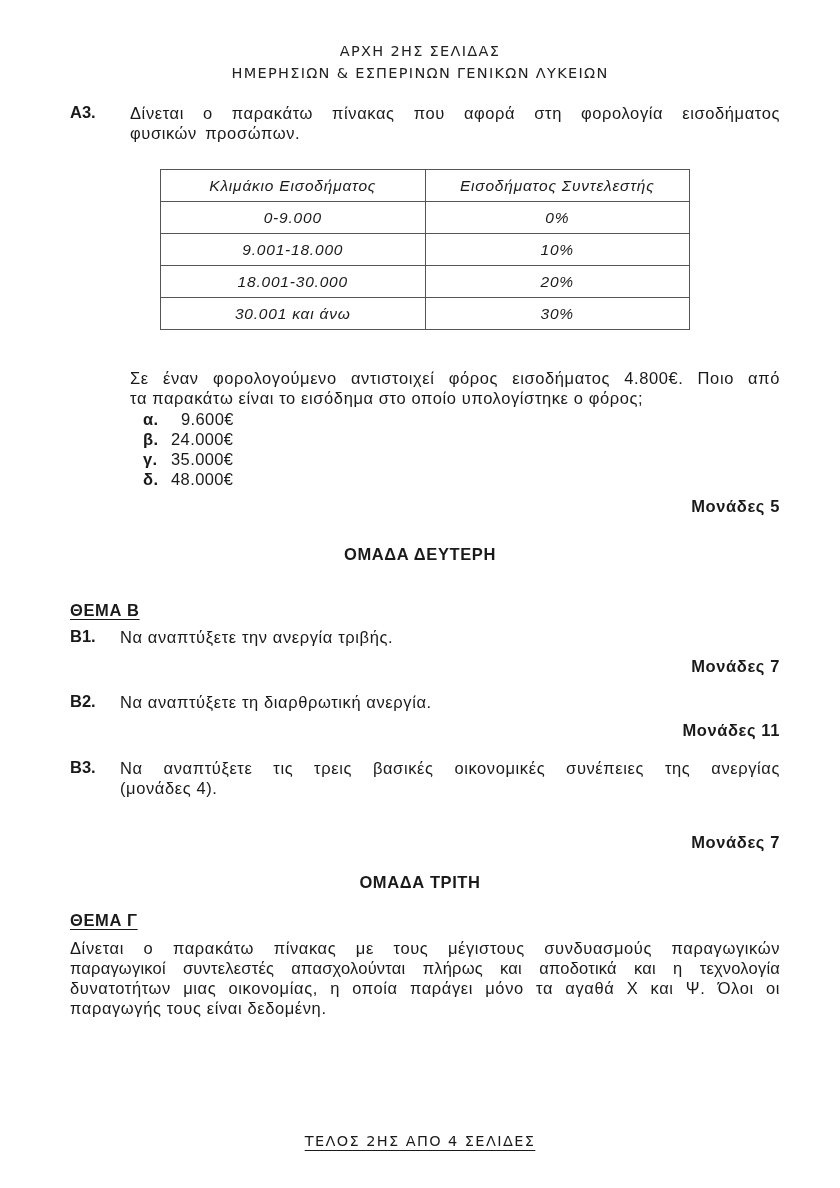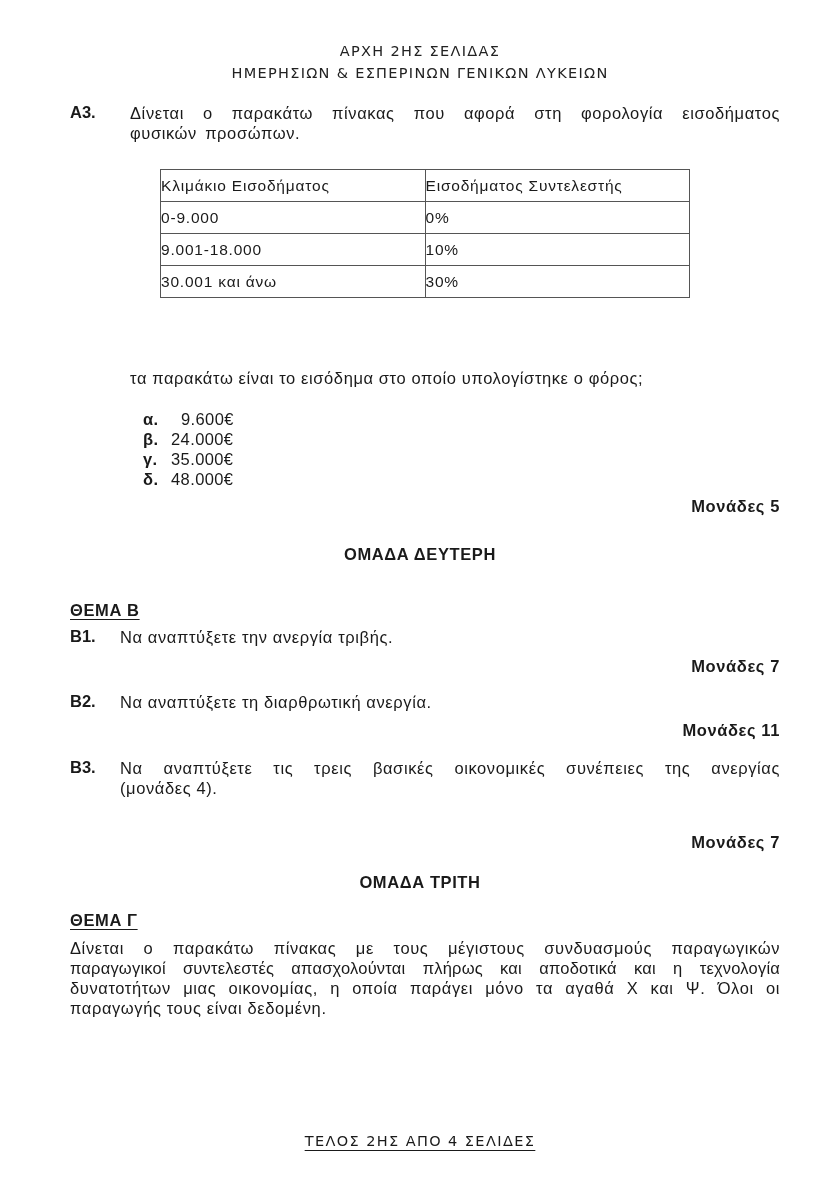"Κλιμάκιο Εισοδήματος" table.tax td { font-style: none -> italic; text-align: none -> center }
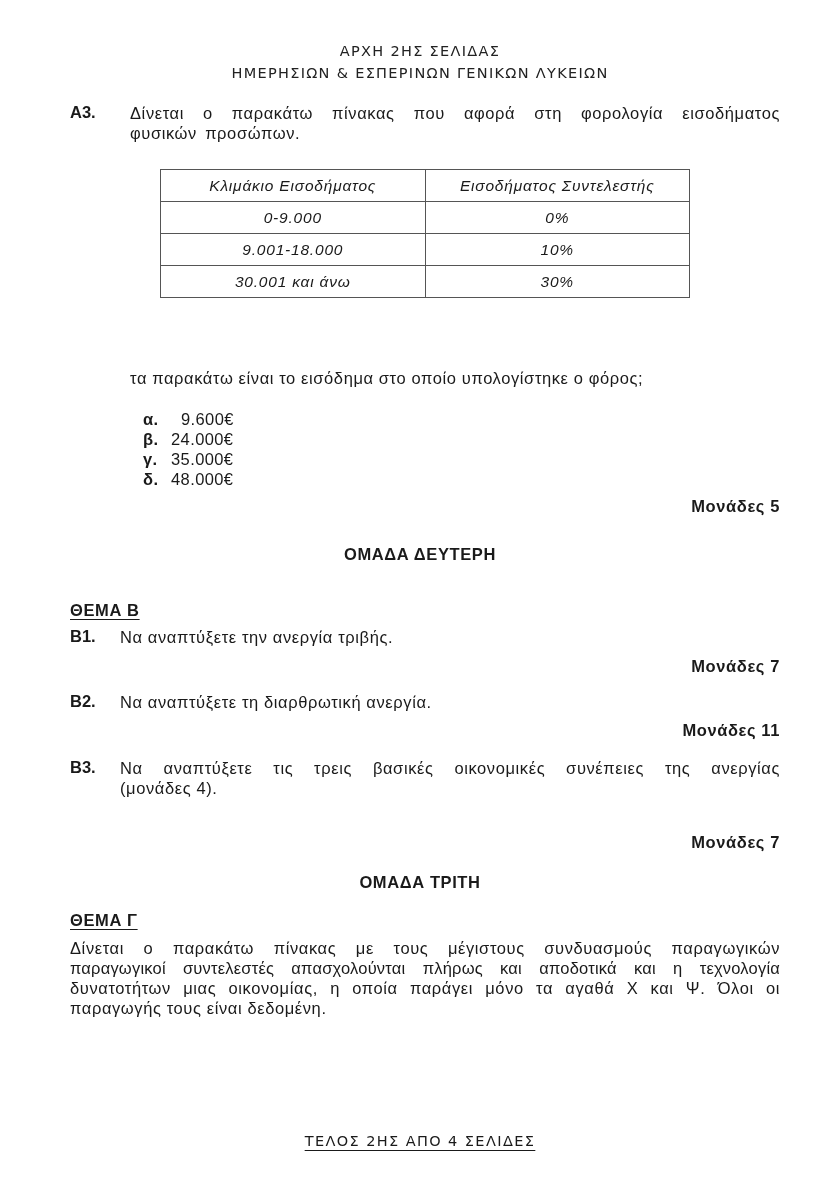"18.001-30.000" tr { html: none -> <tr> <td>18.001-30.000</td> <td>20%</td> </tr> }
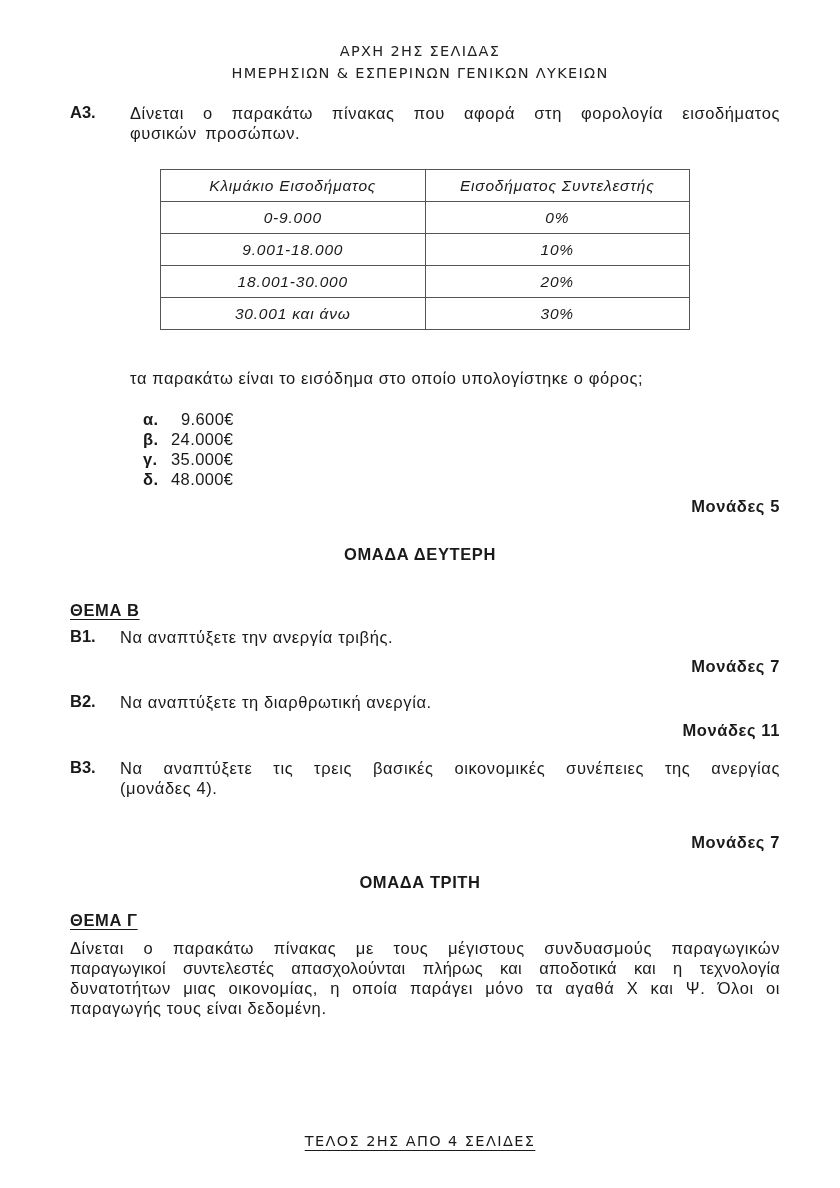"Σε έναν φορολογούμενο αντιστοιχεί φόρος" div { html: none -> <div>Σε έναν φορολογούμενο αντιστοιχεί φόρος εισοδήματος 4.800€. Ποιο από</div> }
